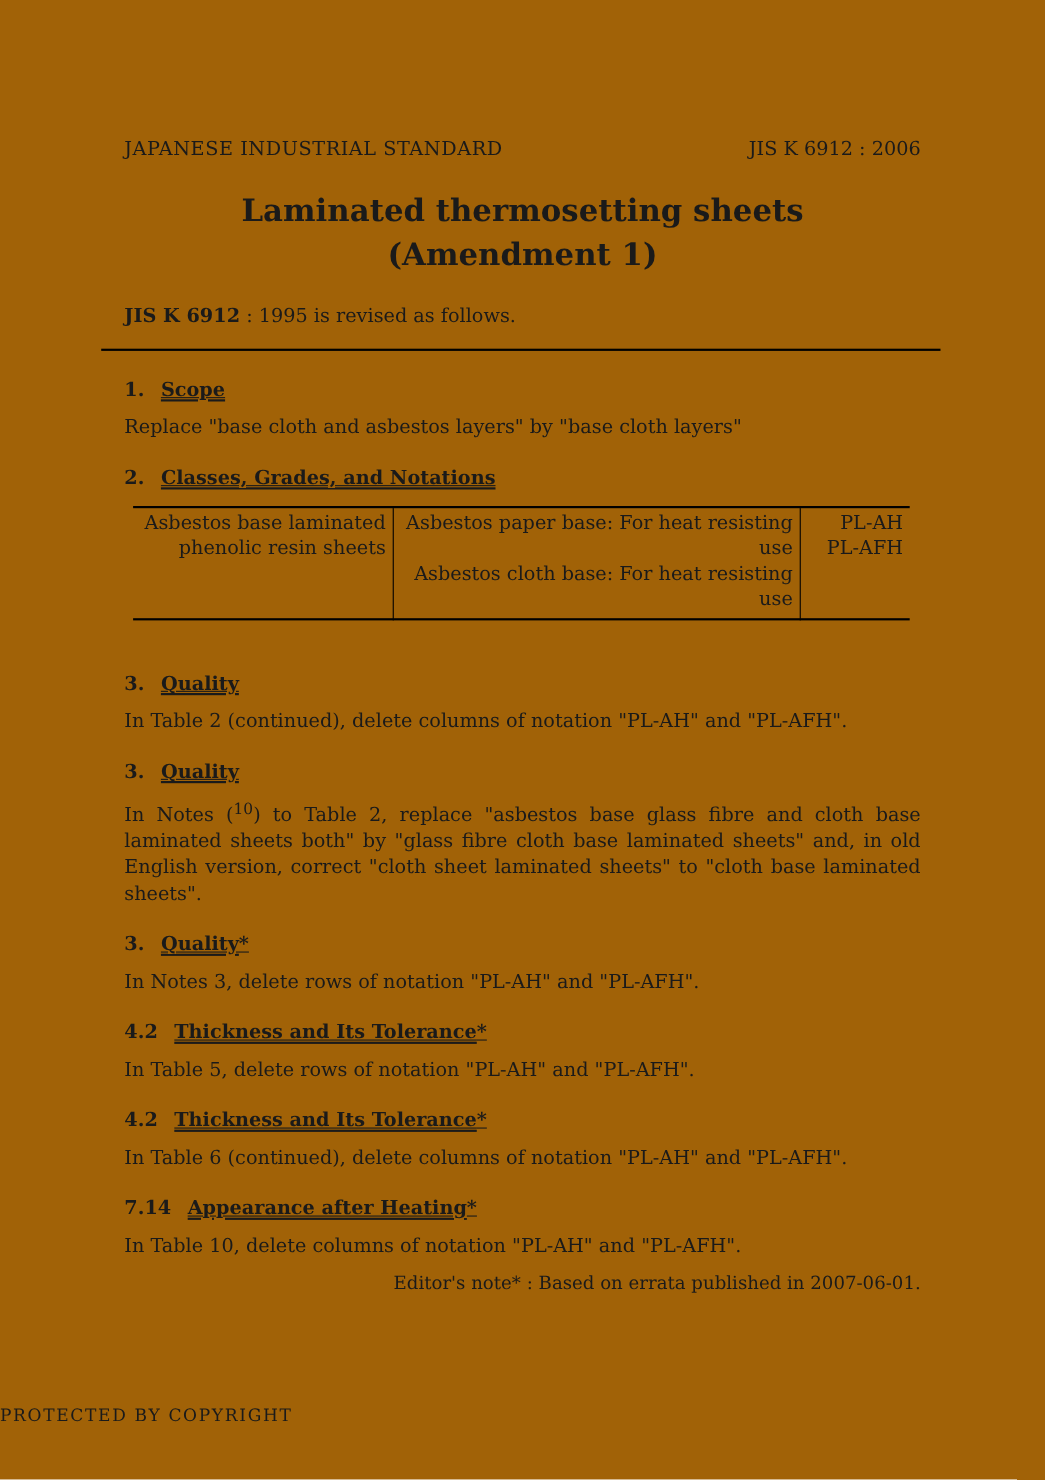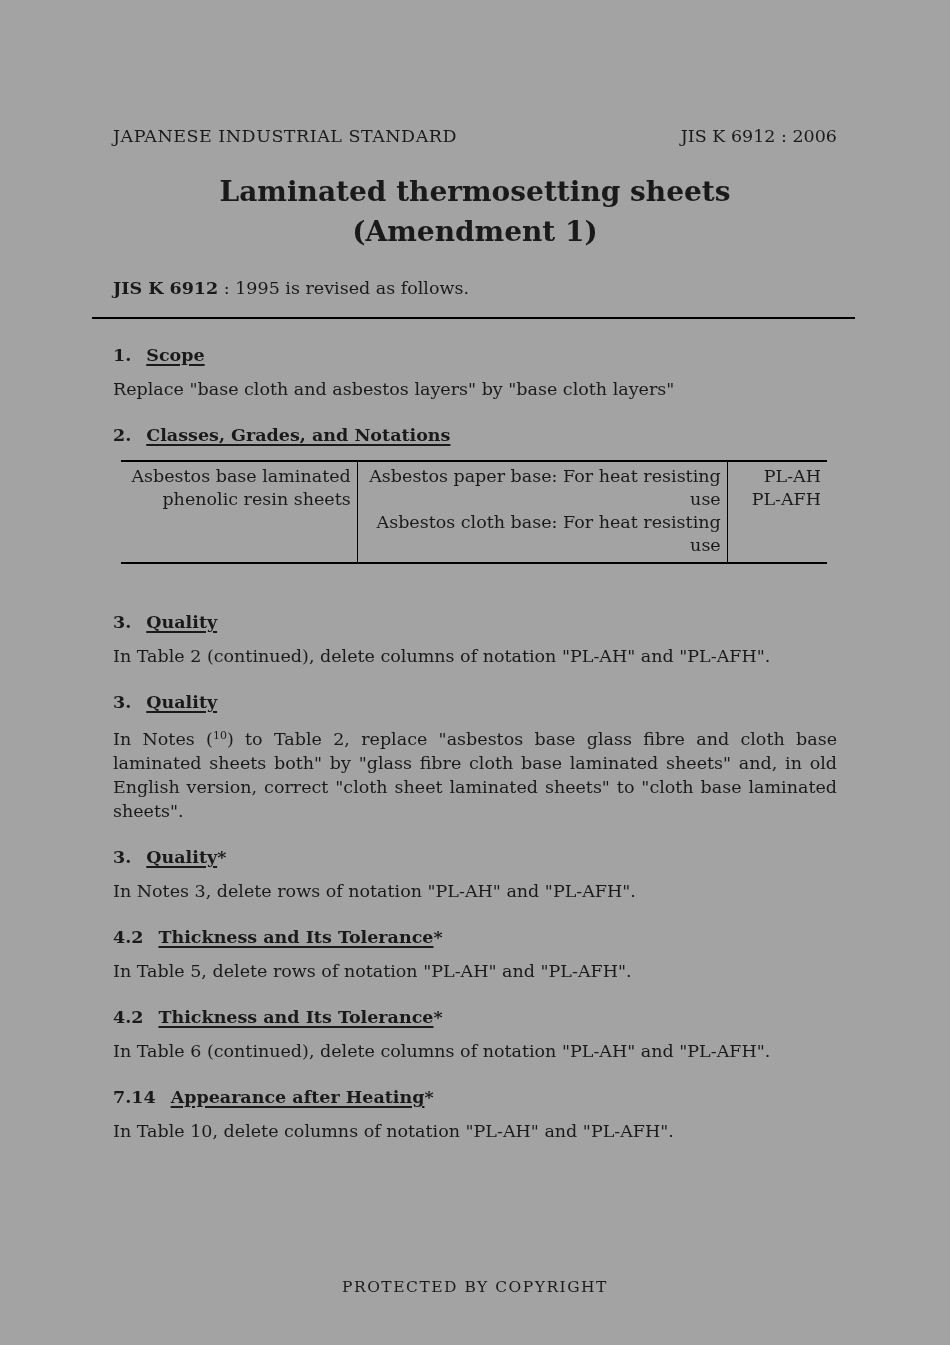"JAPANESE INDUSTRIAL STANDARD" .page { background: #a3a3a3 -> #a16207 }
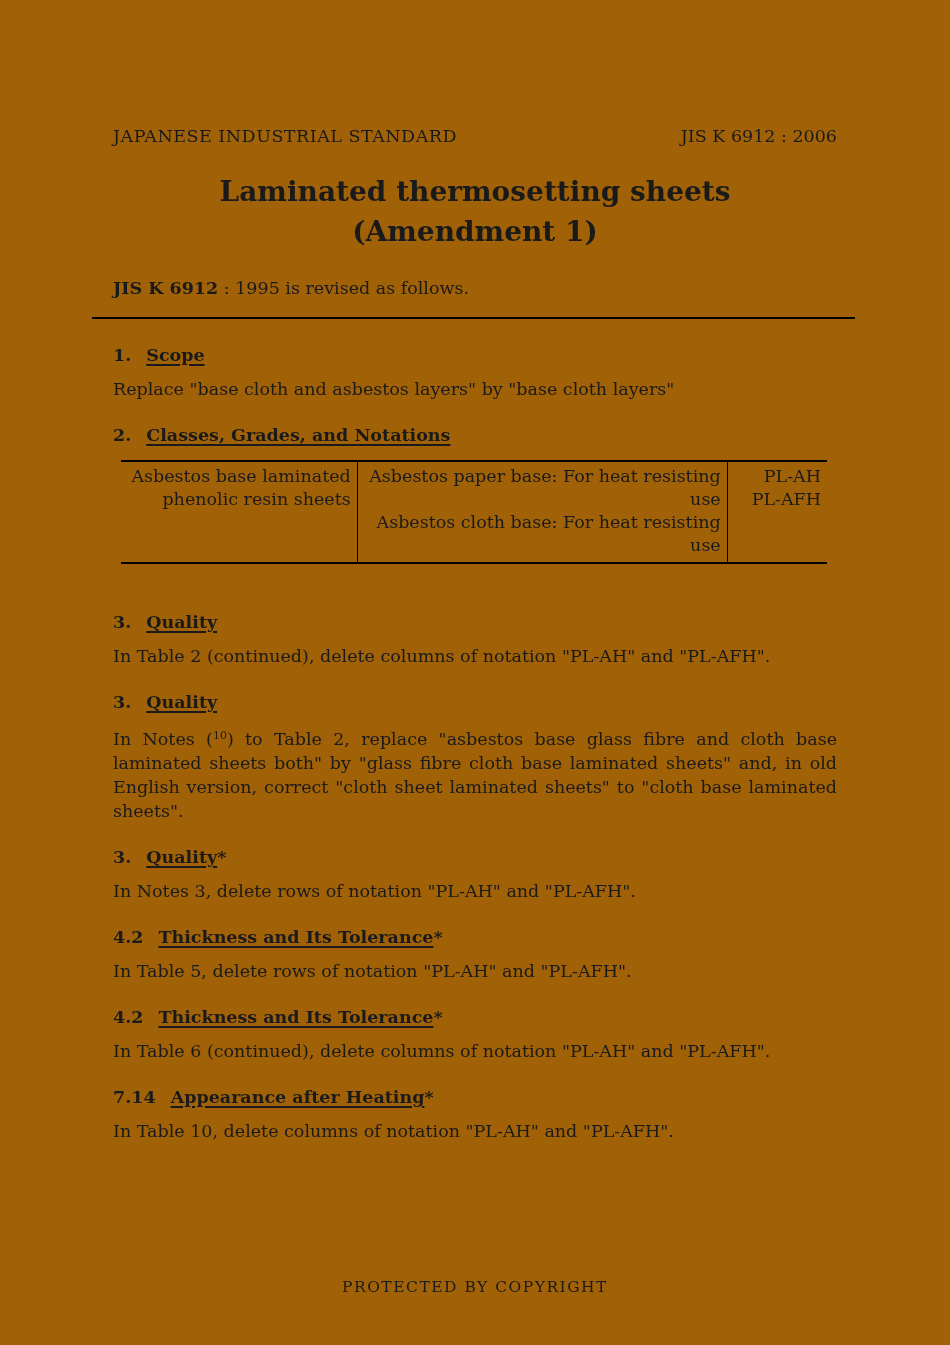"1. Scope" .sec-heading { text-decoration: none -> underline }
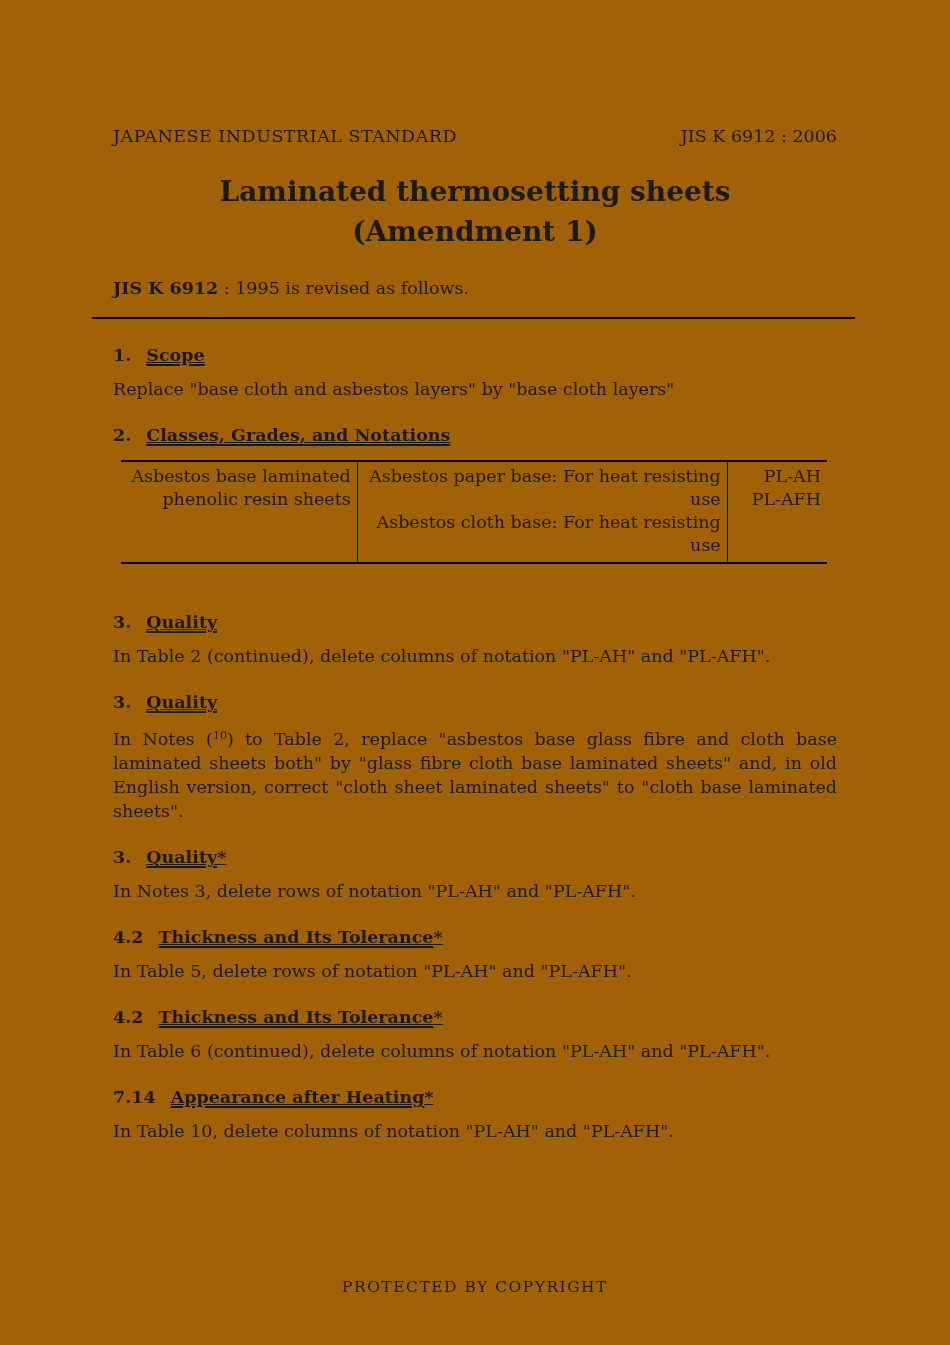"10" sup.note-ref { font-size: 11px -> 14px }
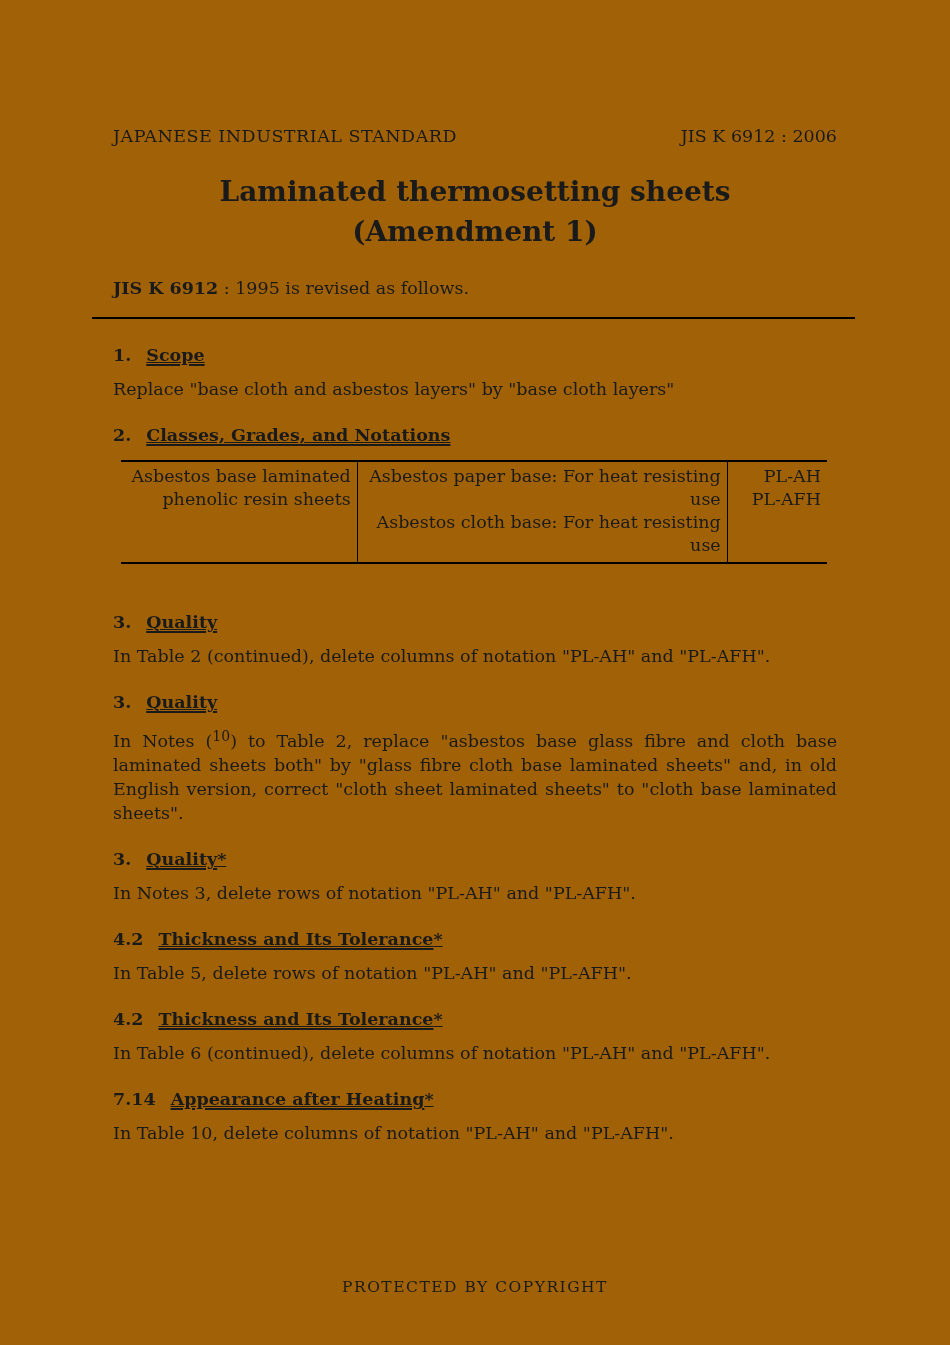"Editor's note* : Based on" div.editors-note { html: none -> <div>Editor's note* : Based on errata published in 2007-06-01.</div> }
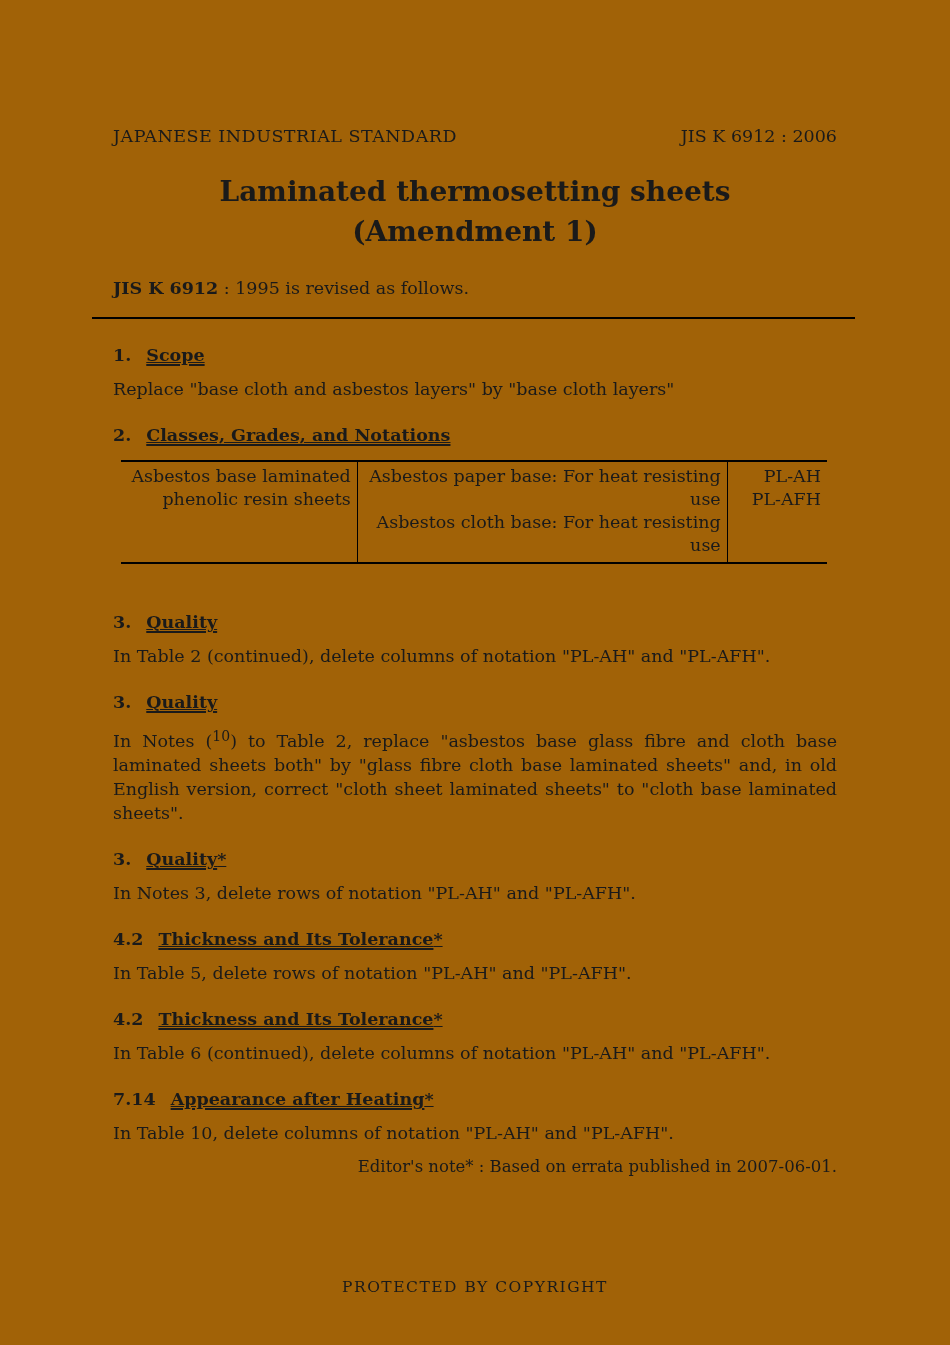"PROTECTED BY COPYRIGHT" .footer { text-align: center -> none }
